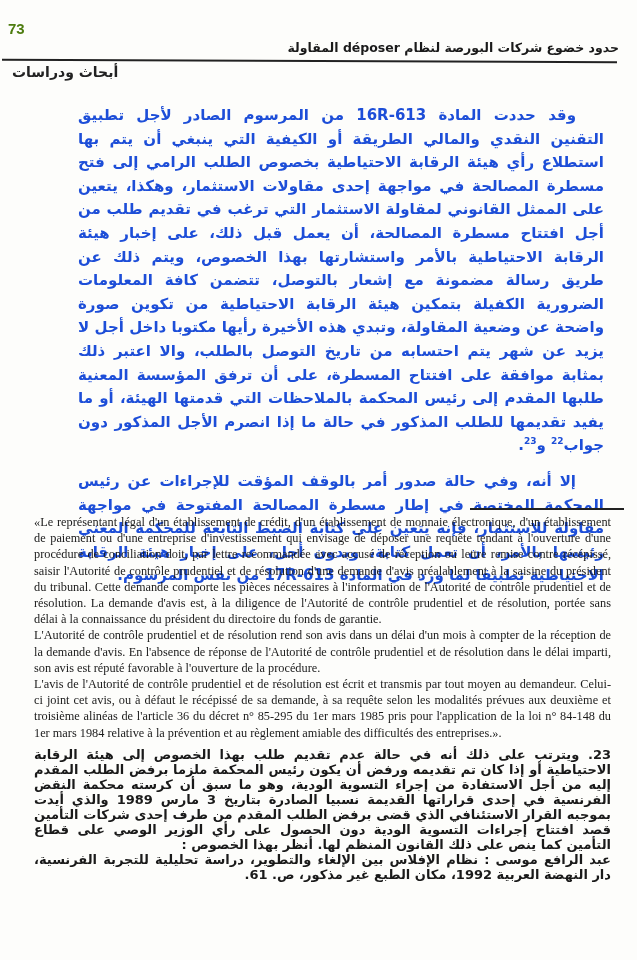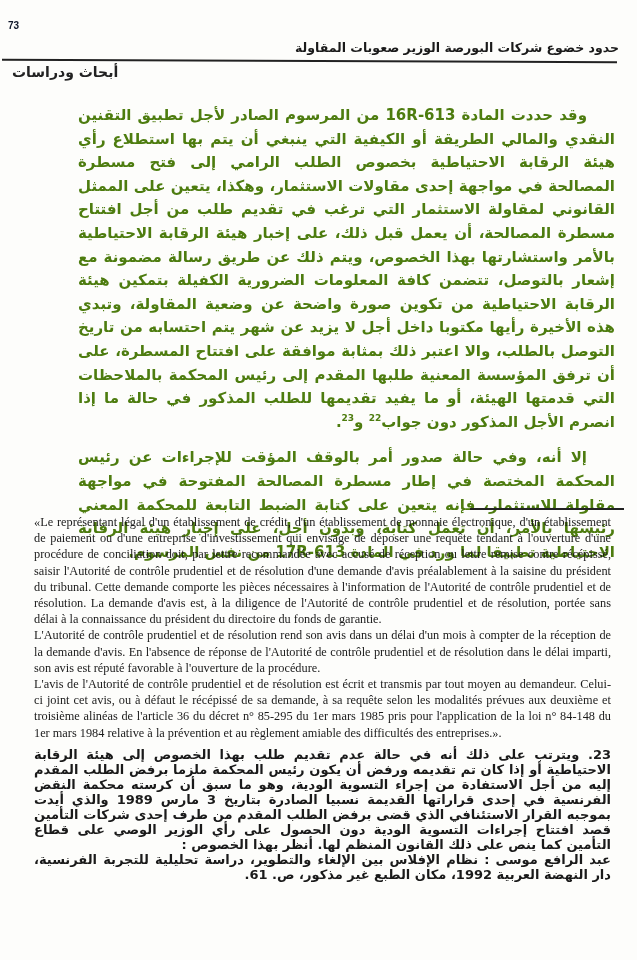"73" .page-number { color: #0f172a -> #4d7c0f; font-size: 10px -> 15px }
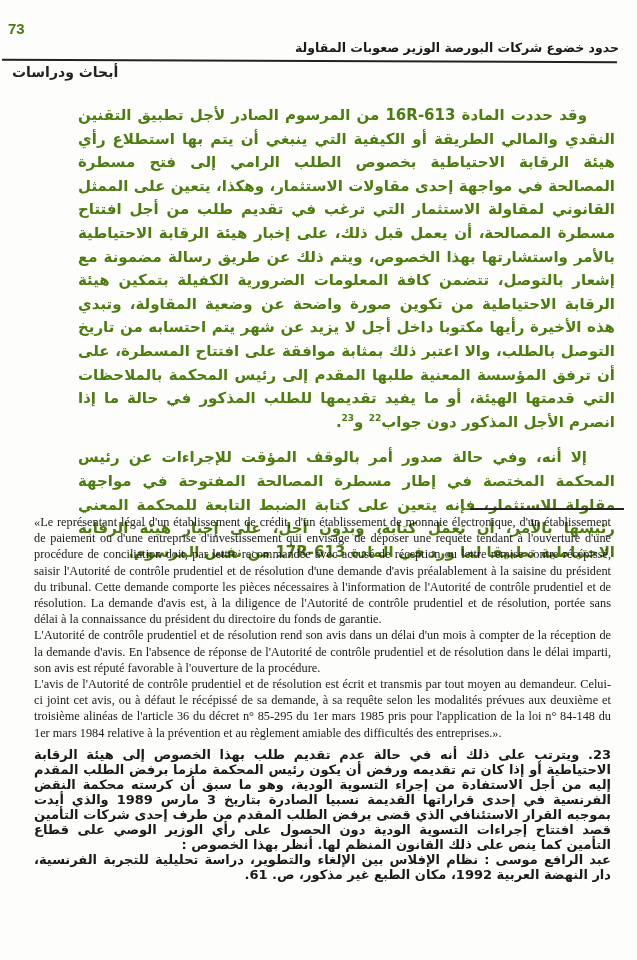"حدود خضوع شركات البورصة الوزير" div.running-head { text: الوزير صعوبات -> لنظام déposer }
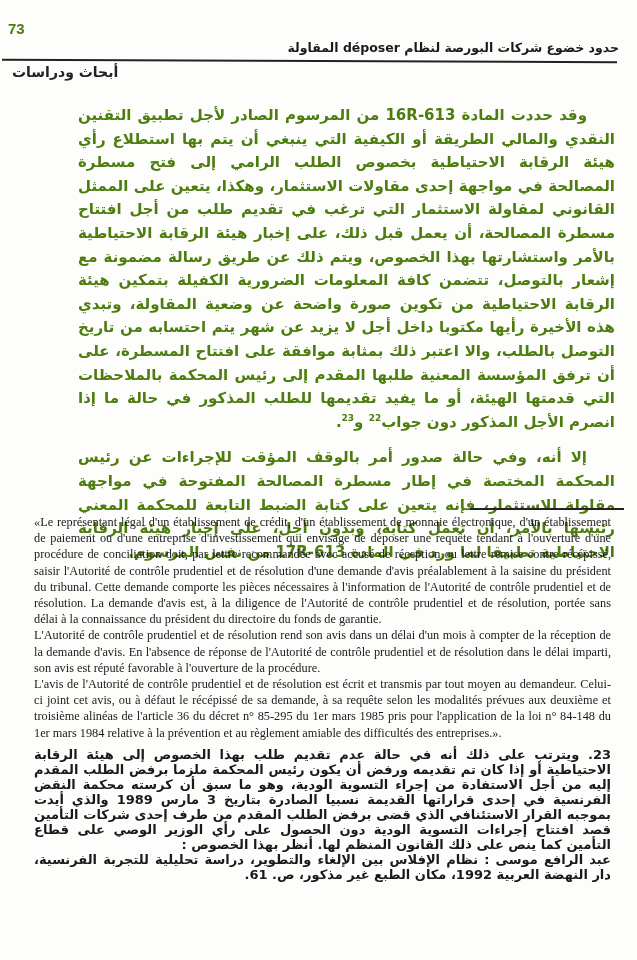"وقد حددت المادة 613-16R من" .body-text { color: #4d7c0f -> #1d4ed8; right: 22px -> 33px }
